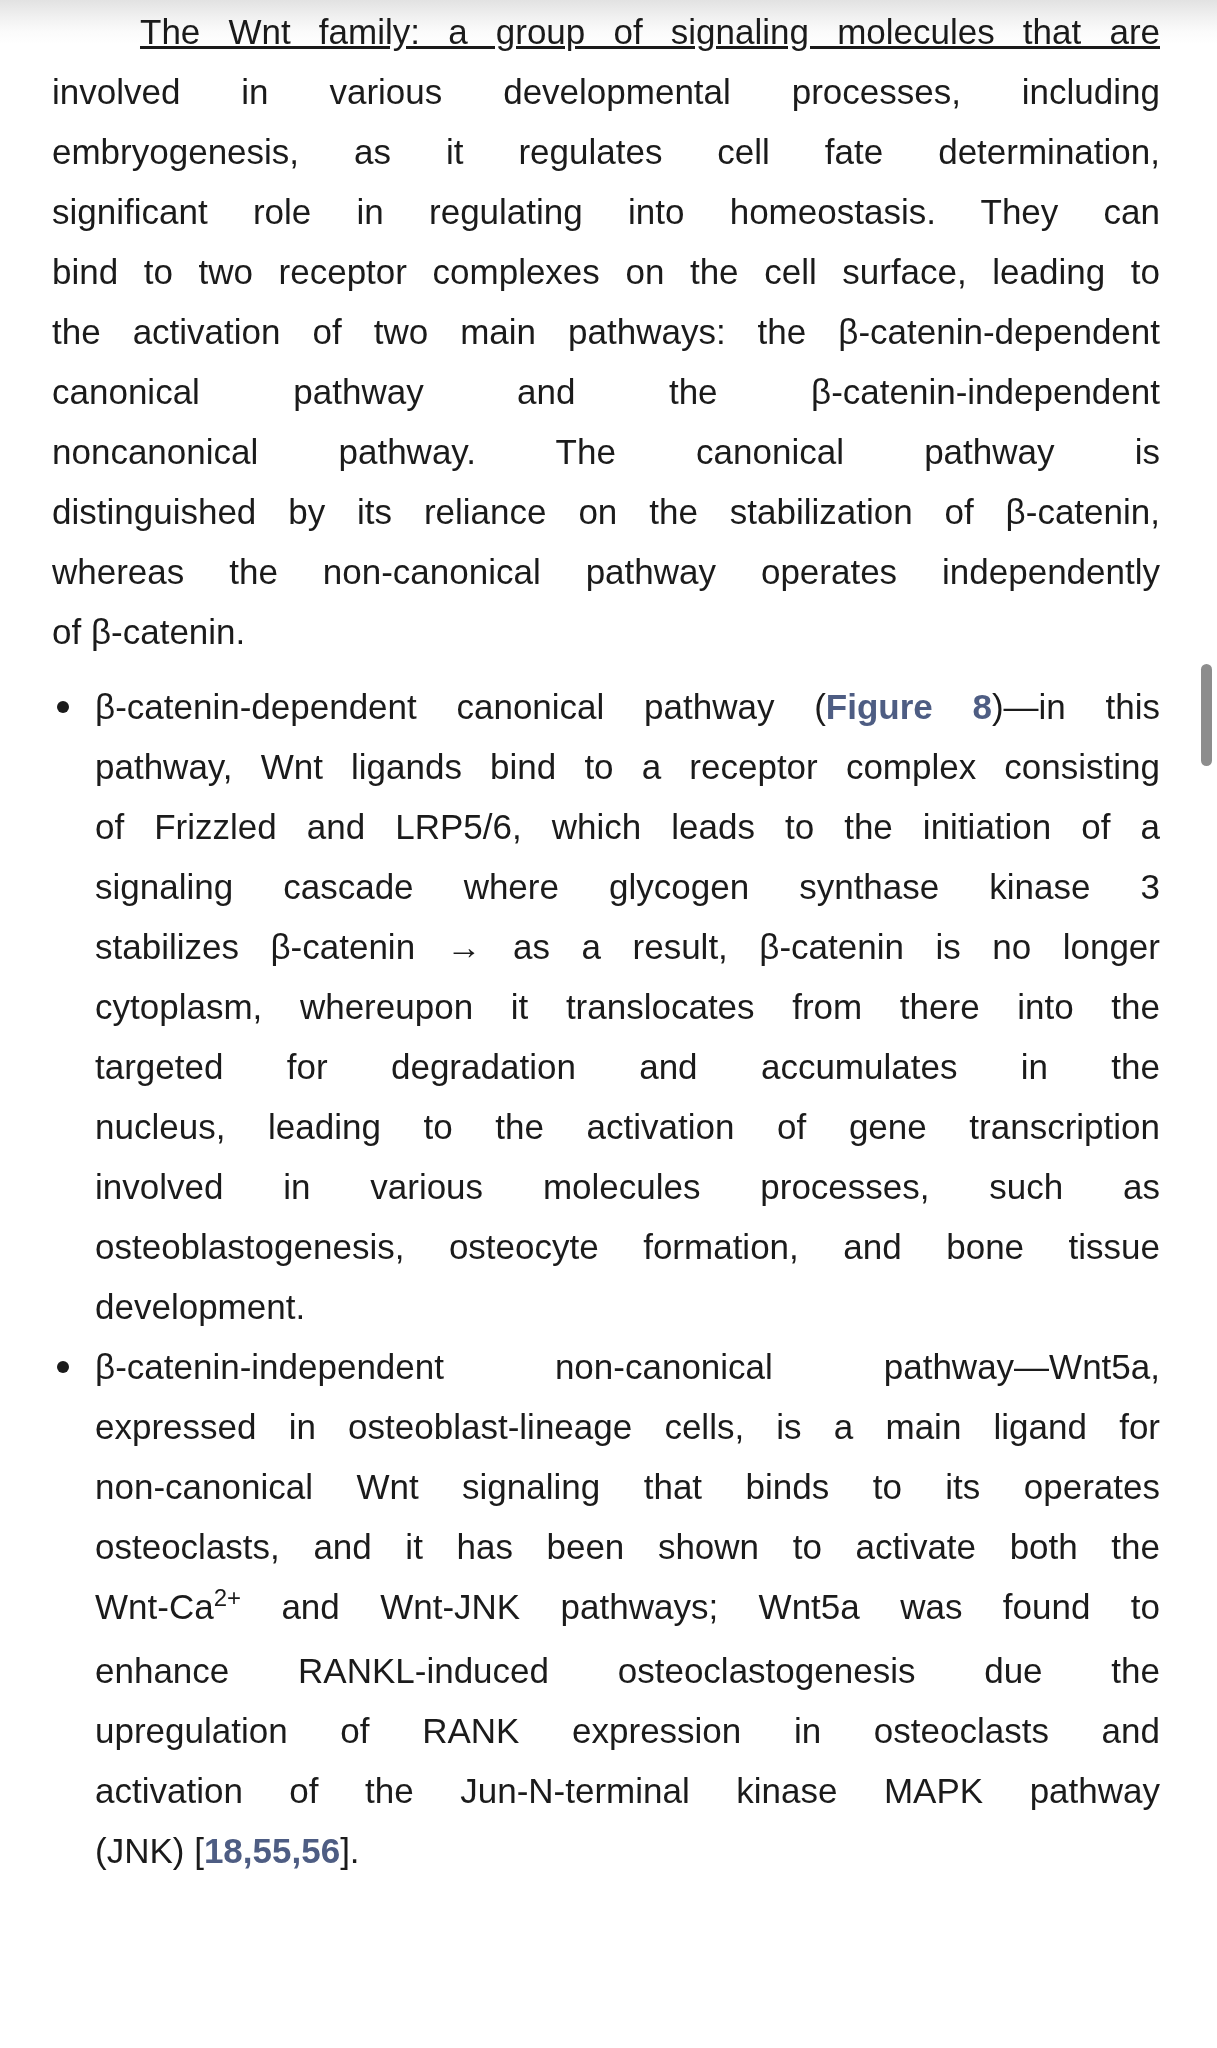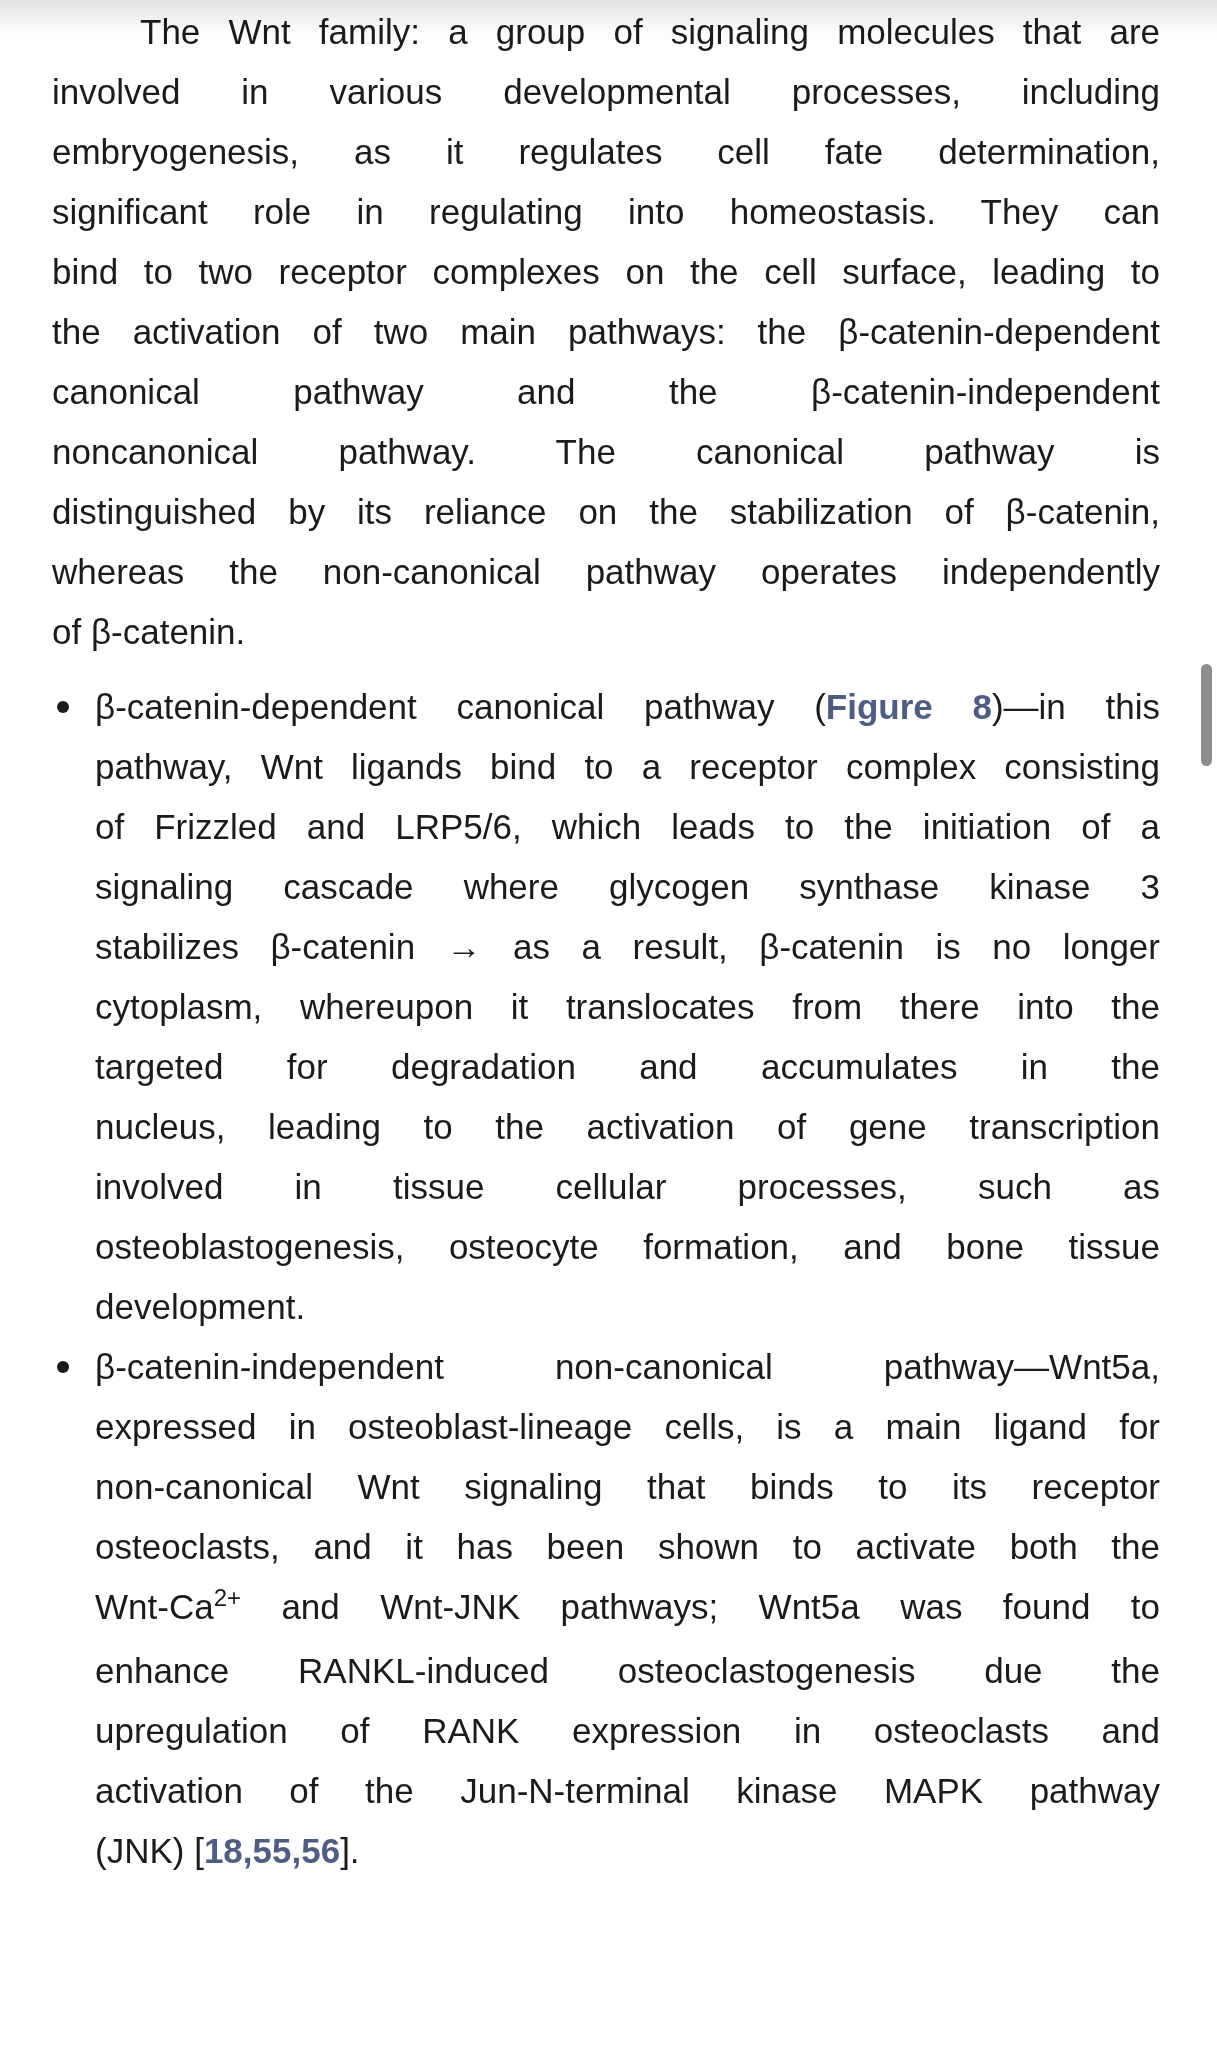"The Wnt family: a group" .line.indent { text-decoration: none -> underline }
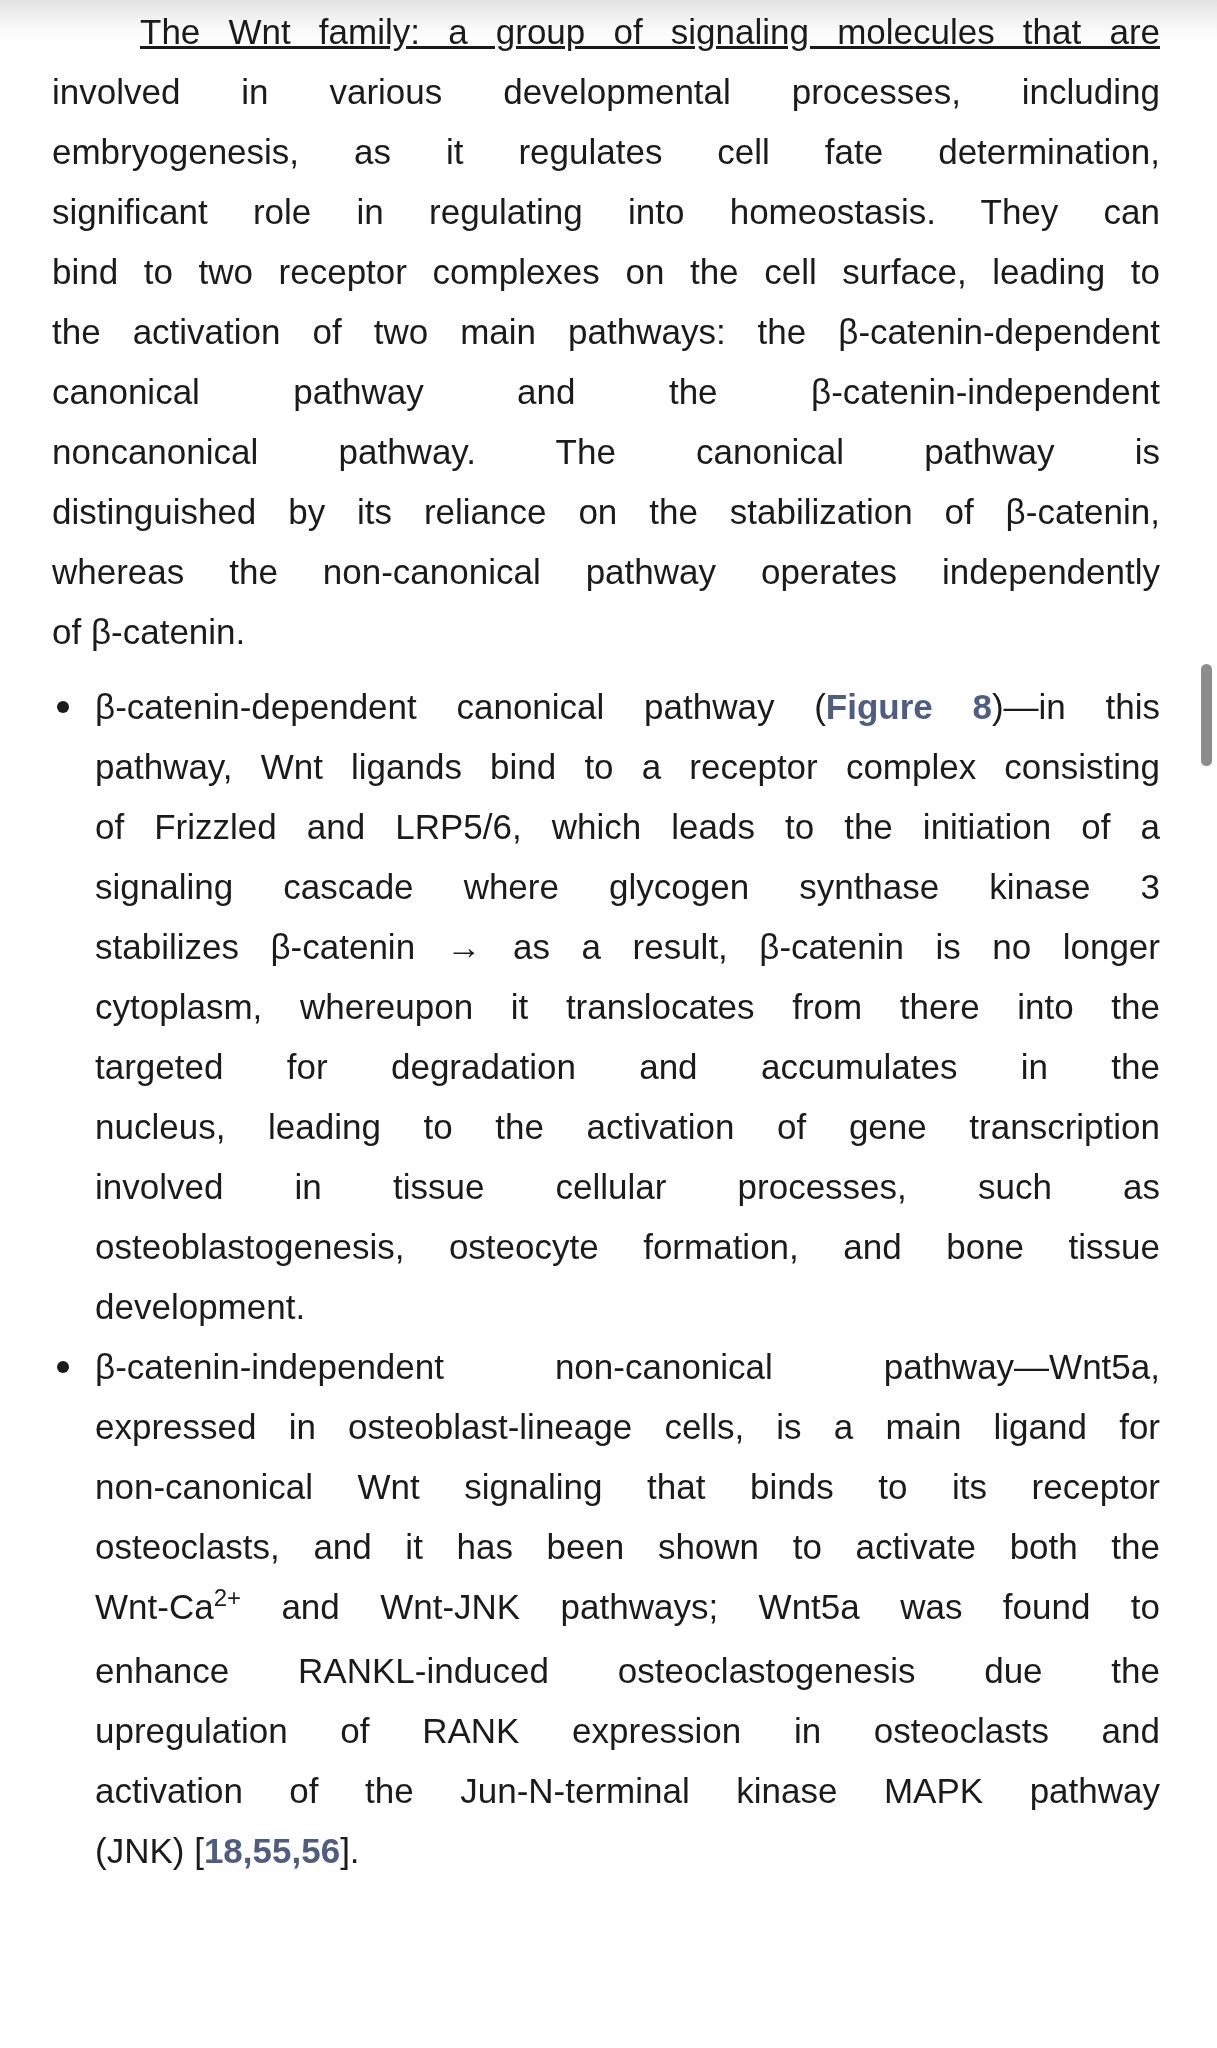"involved in tissue cellular processes," span { text: tissue cellular -> various molecules }
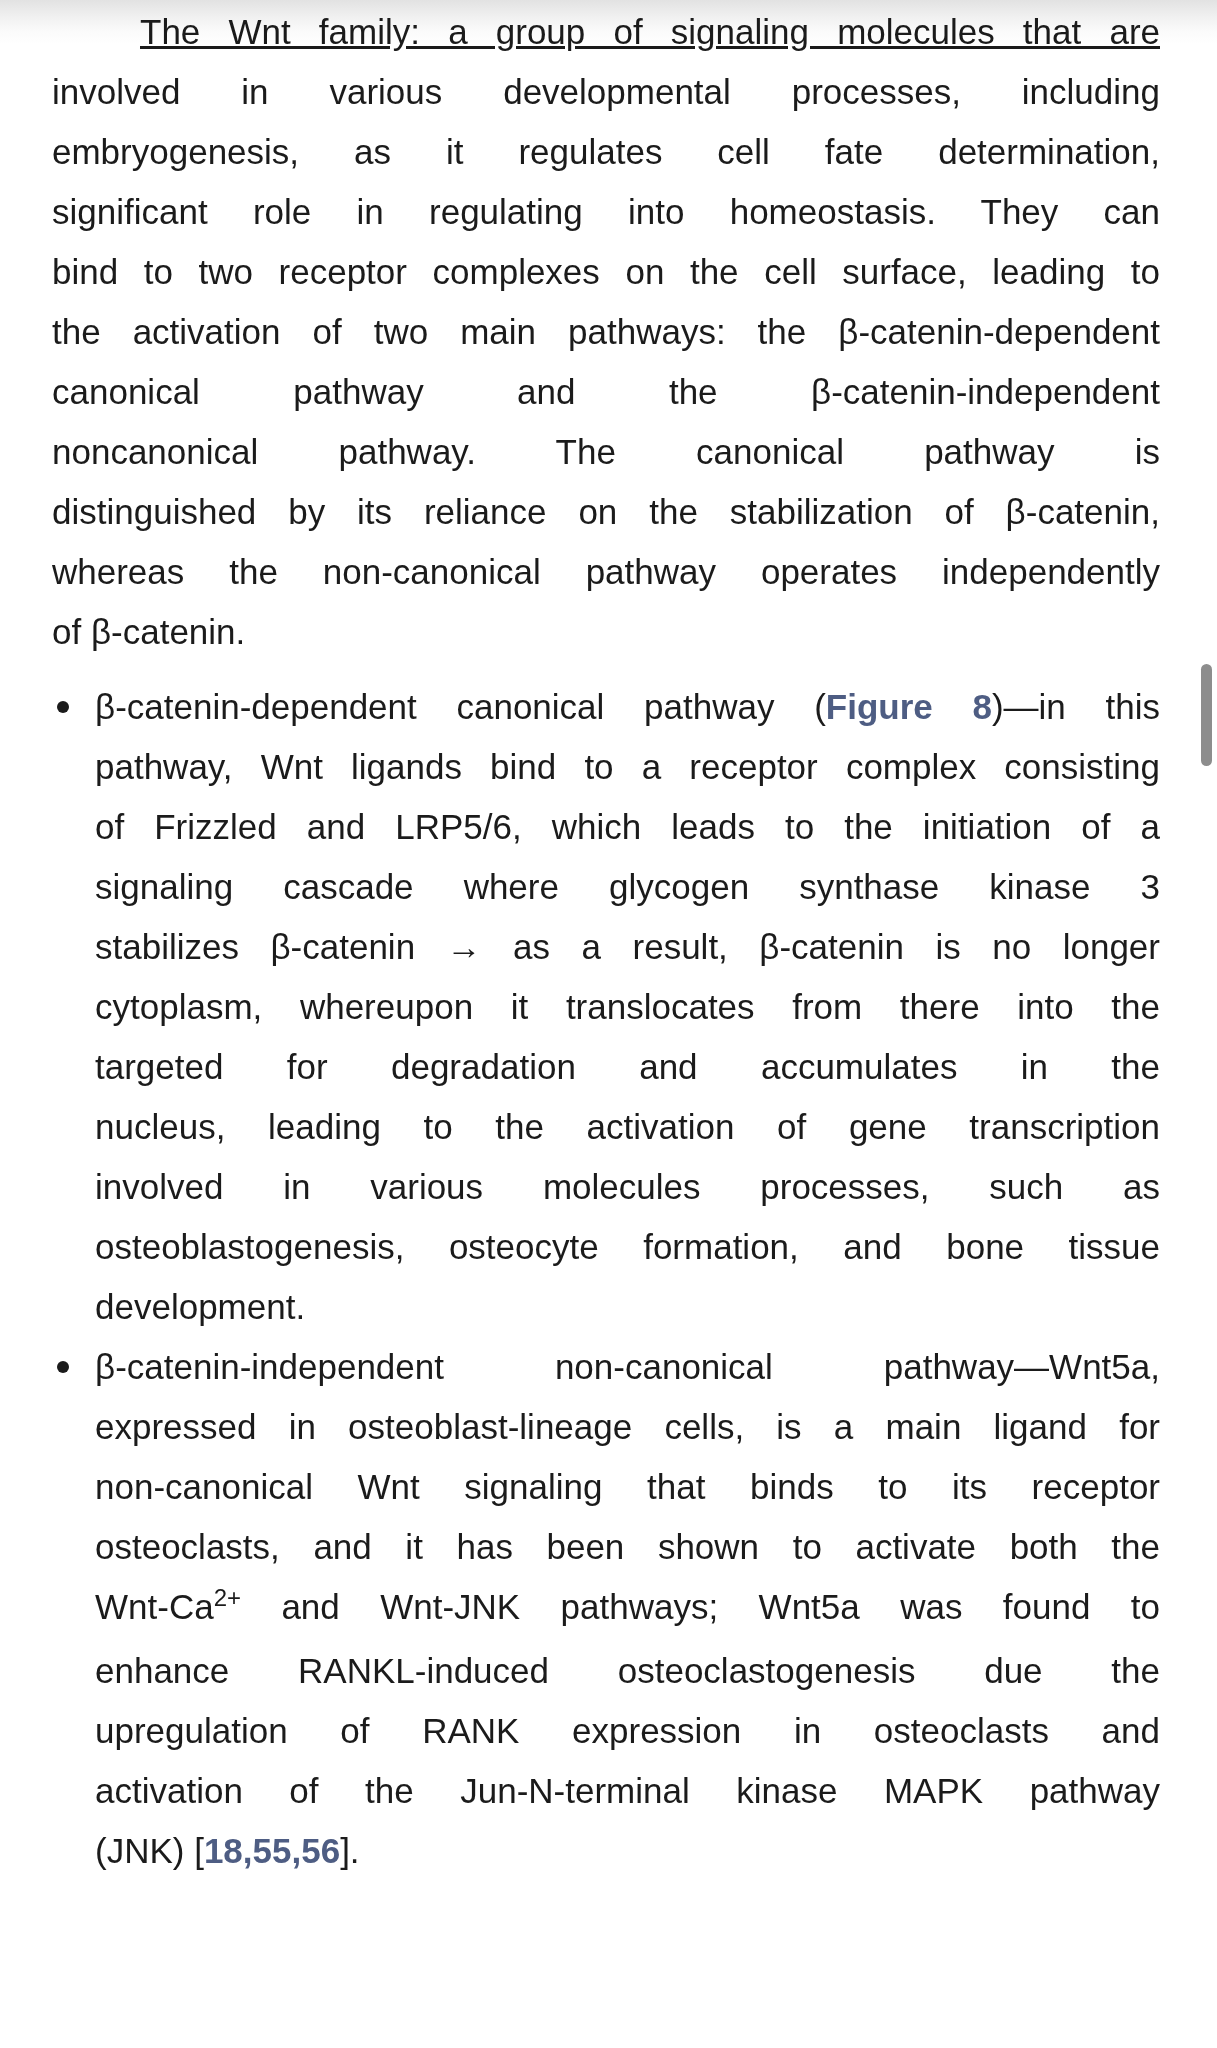"non-canonical Wnt signaling that binds" span { text: receptor -> operates }
